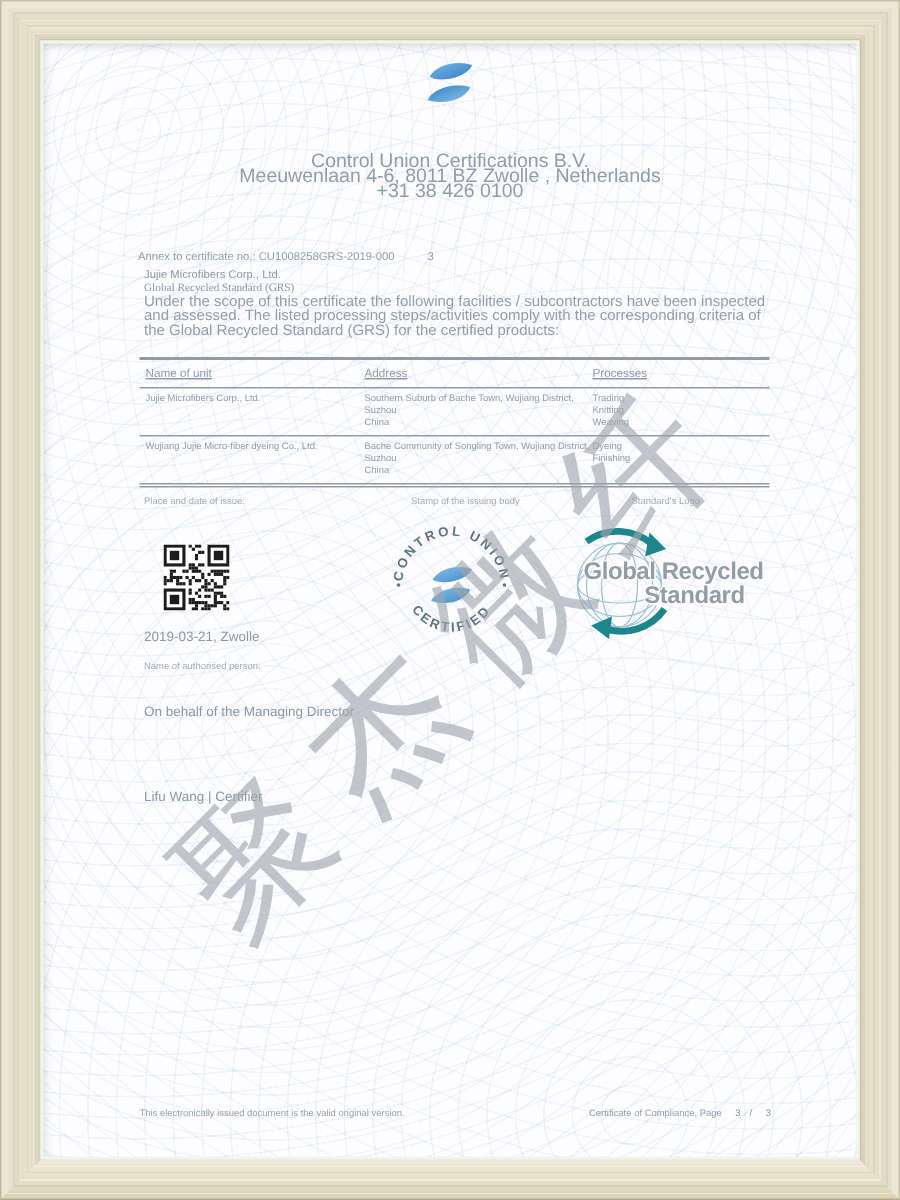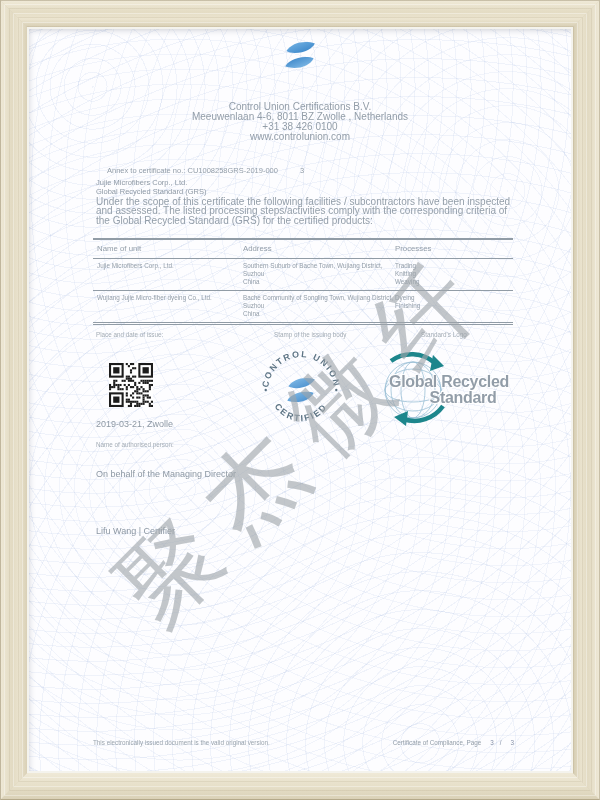"Control Union Certifications B.V." .hdr { font-size: 10px -> 13px }
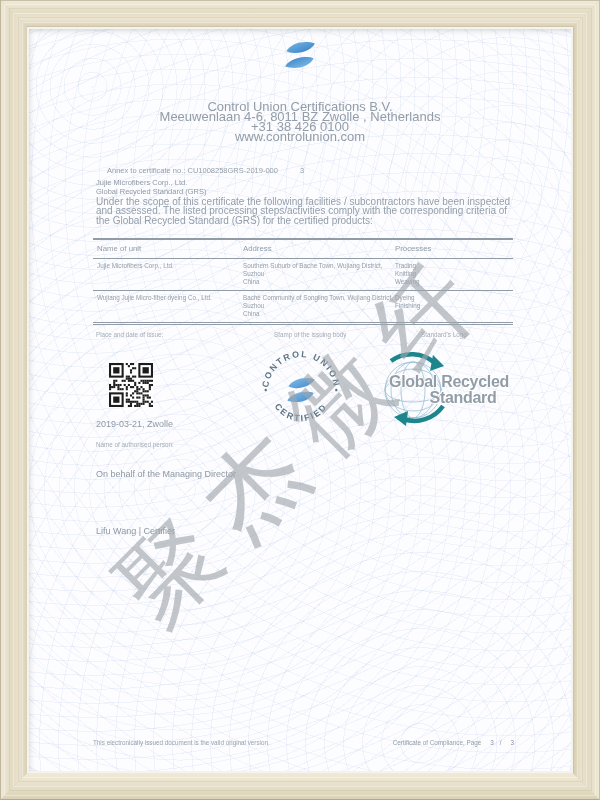"www.controlunion.com" div { html: <div>www.controlunion.com</div> -> none }
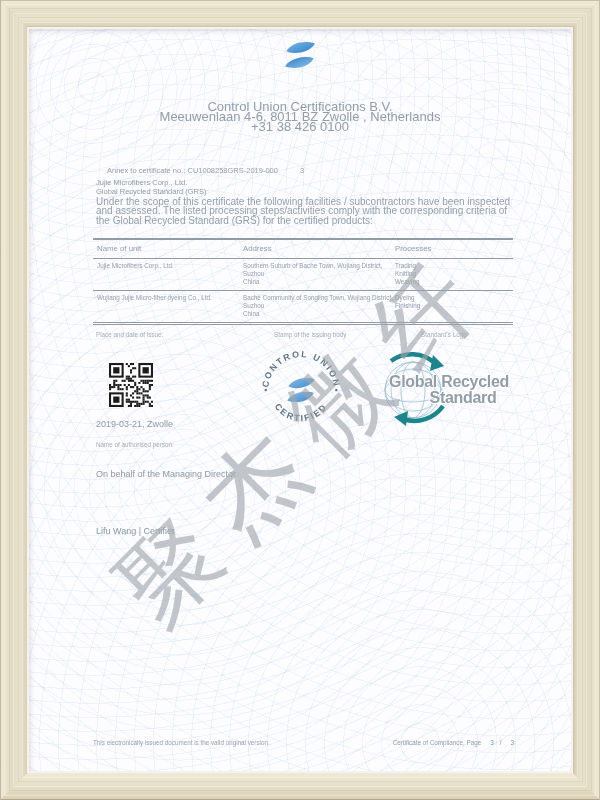"Annex to certificate no.:" .annex { left: 80px -> 65px }
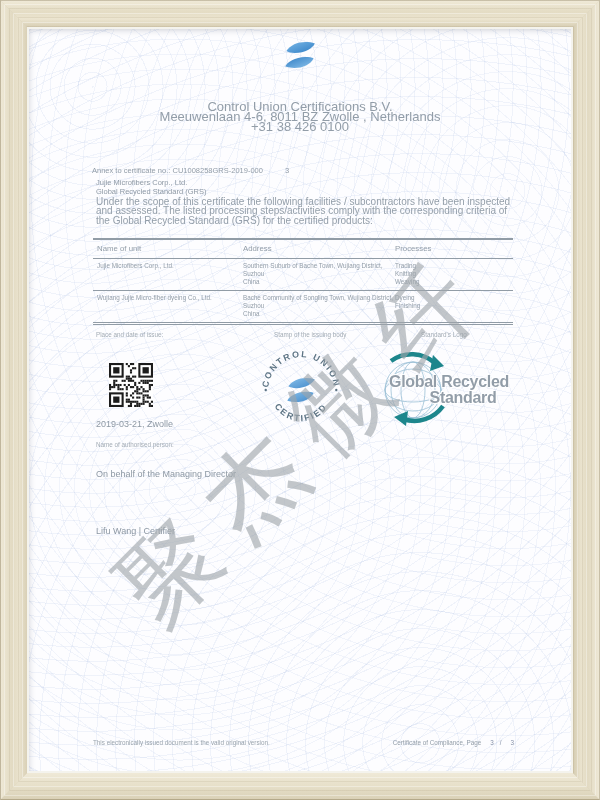"Global Recycled Standard (GRS)" .std { font-family: none -> Liberation Serif, serif }
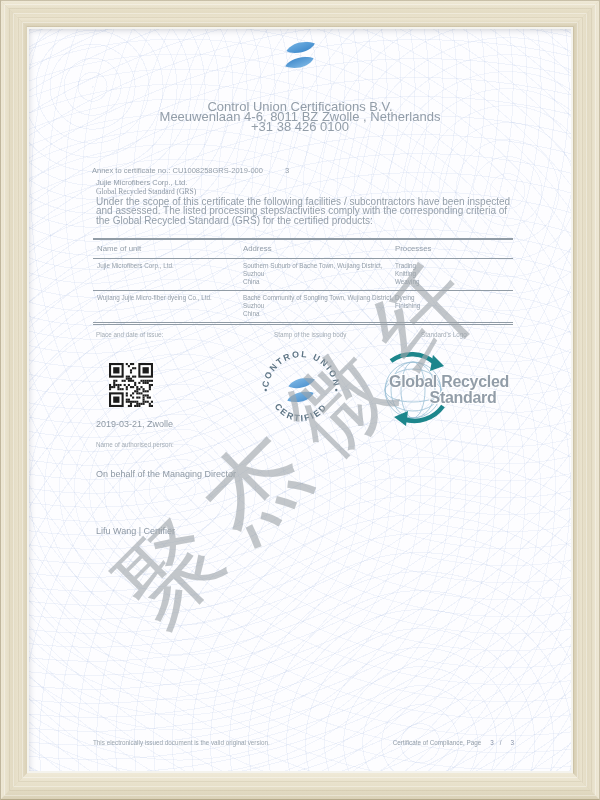"Name of unit" .tbl .thead { text-decoration: none -> underline }
